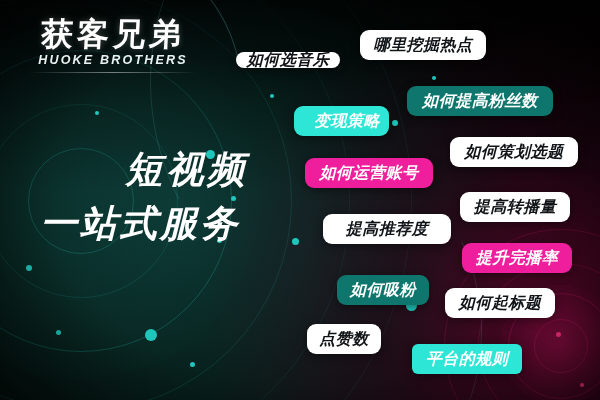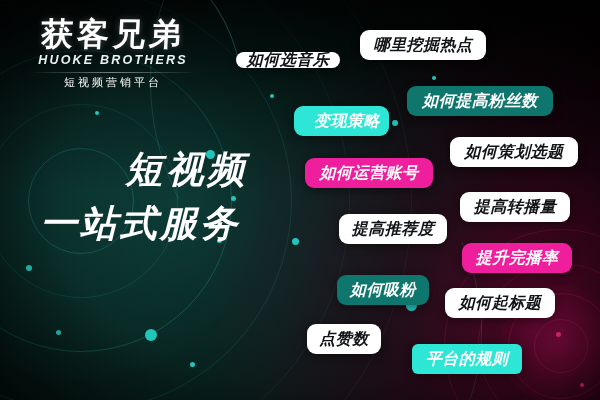"短视频营销平台" div.logo-sub { html: <div>短视频营销平台</div> -> none }
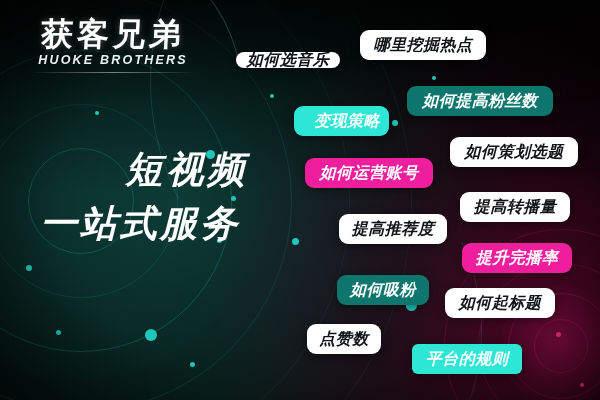"提高推荐度" div.tag { margin-left: 16px -> none; width: 108px -> 128px }
